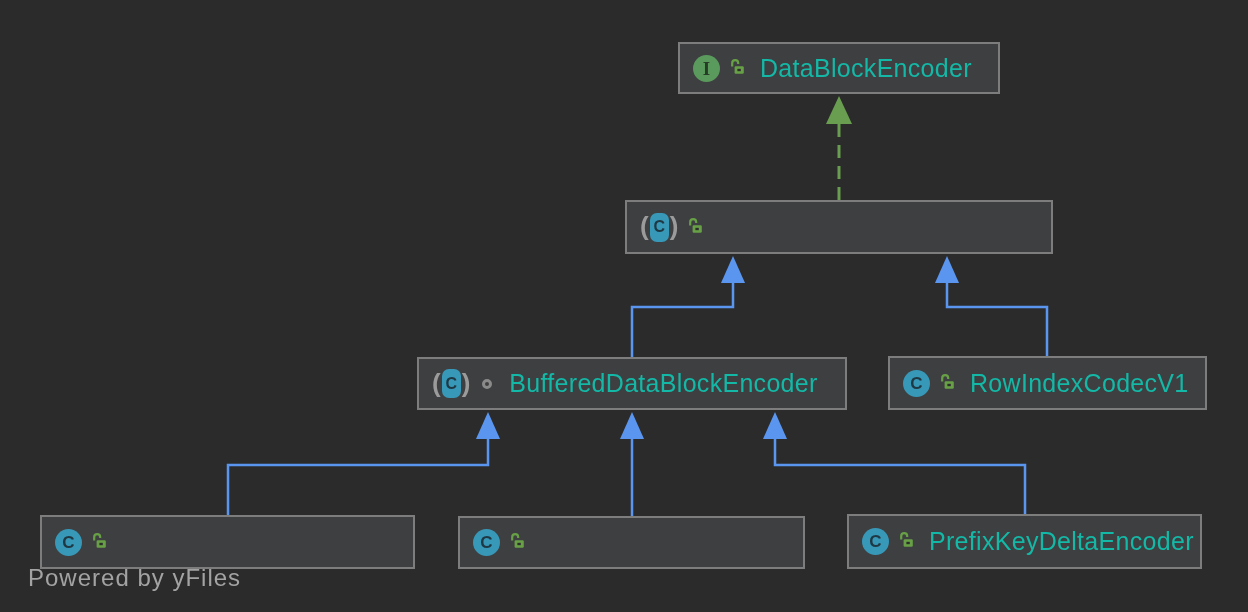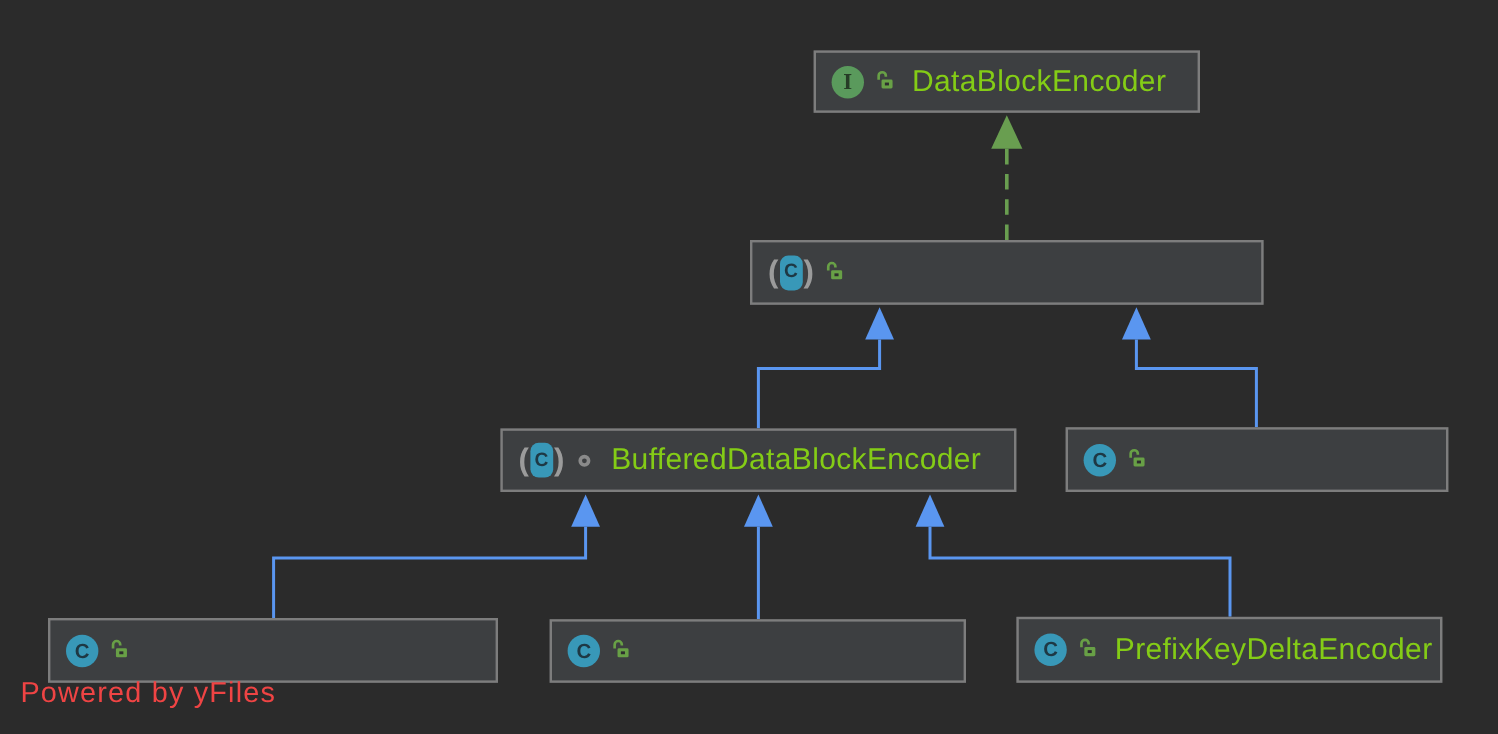"DataBlockEncoder" .node .label { color: #84cc16 -> #14b8a6 }
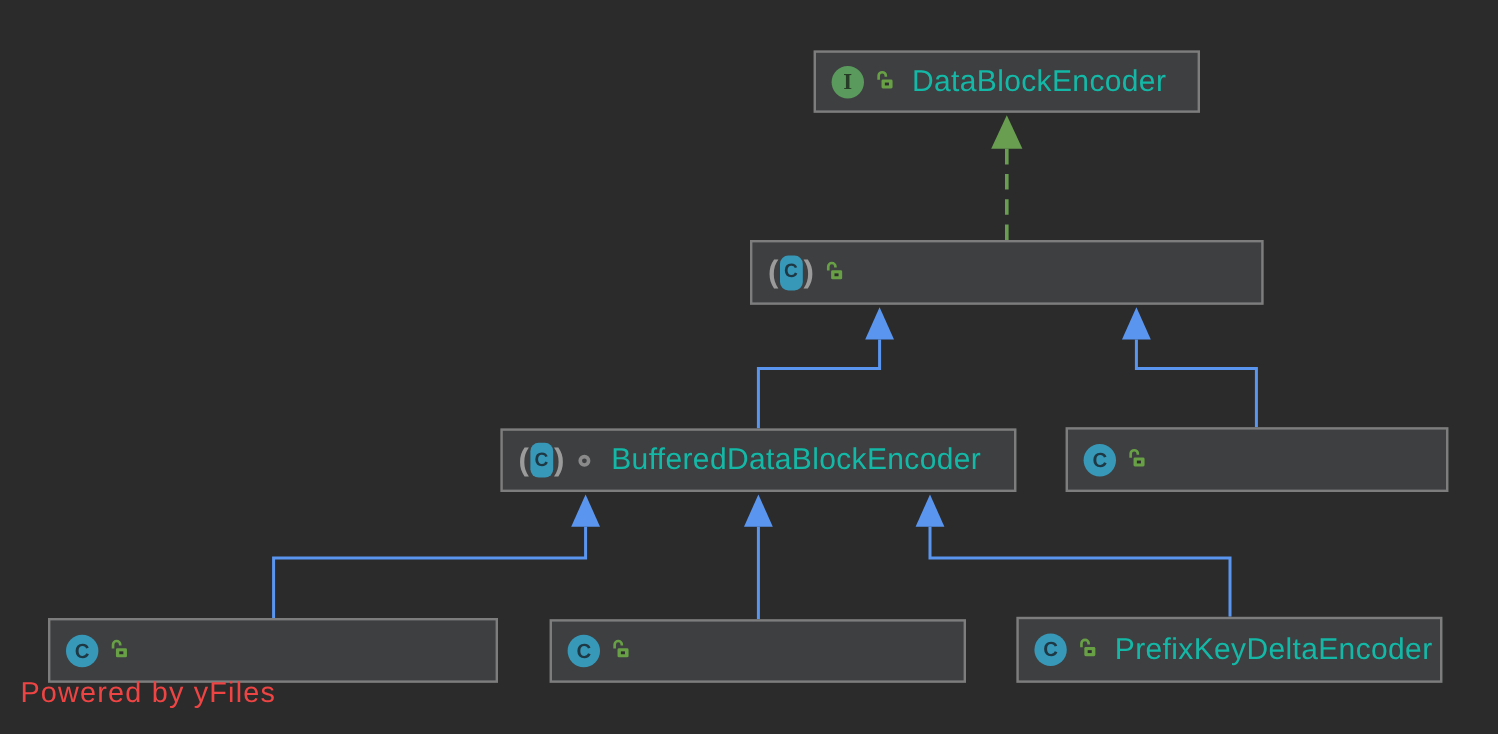"RowIndexCodecV1" span.label { html: none -> <span>RowIndexCodecV1</span> }
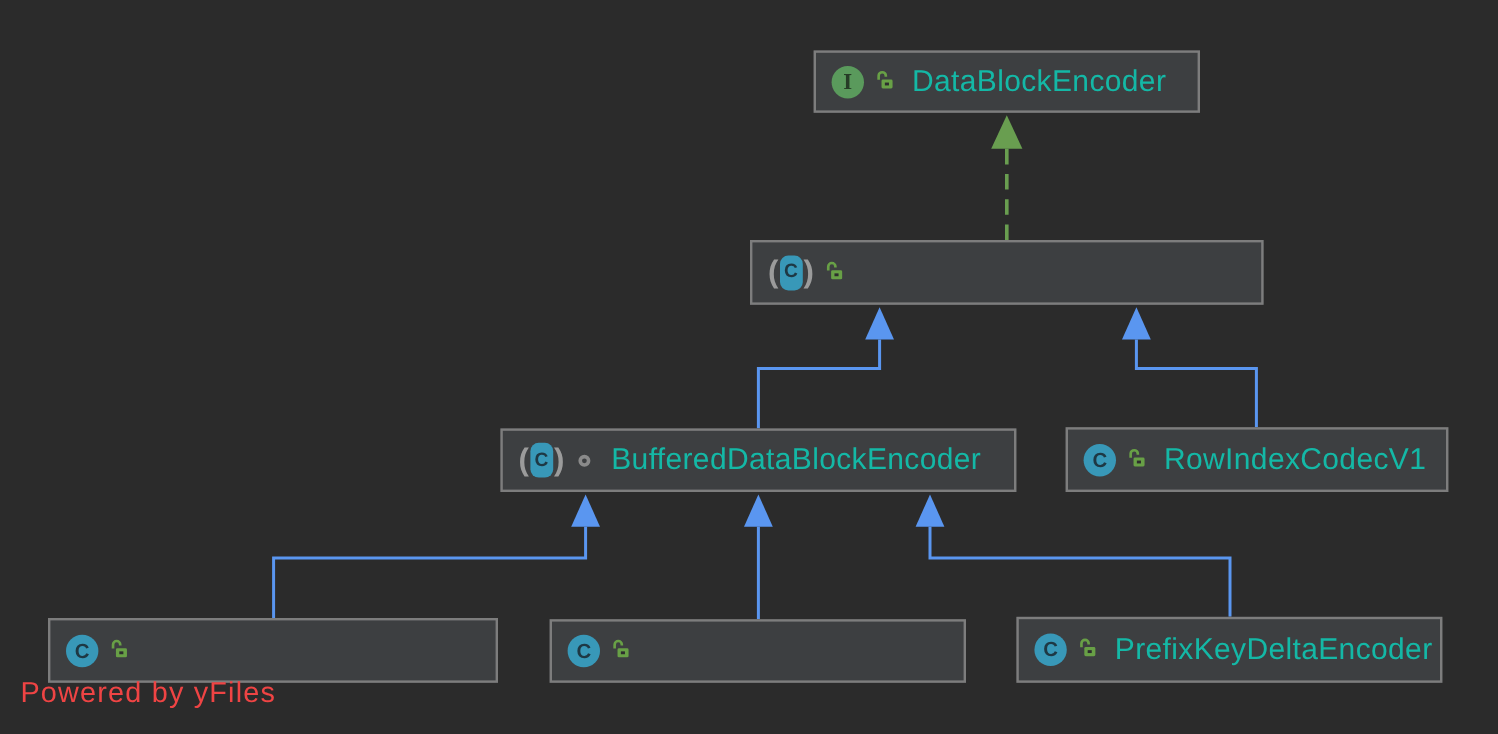"Powered by yFiles" #watermark { color: #ef4444 -> #a3a3a3; left: 17px -> 28px }
